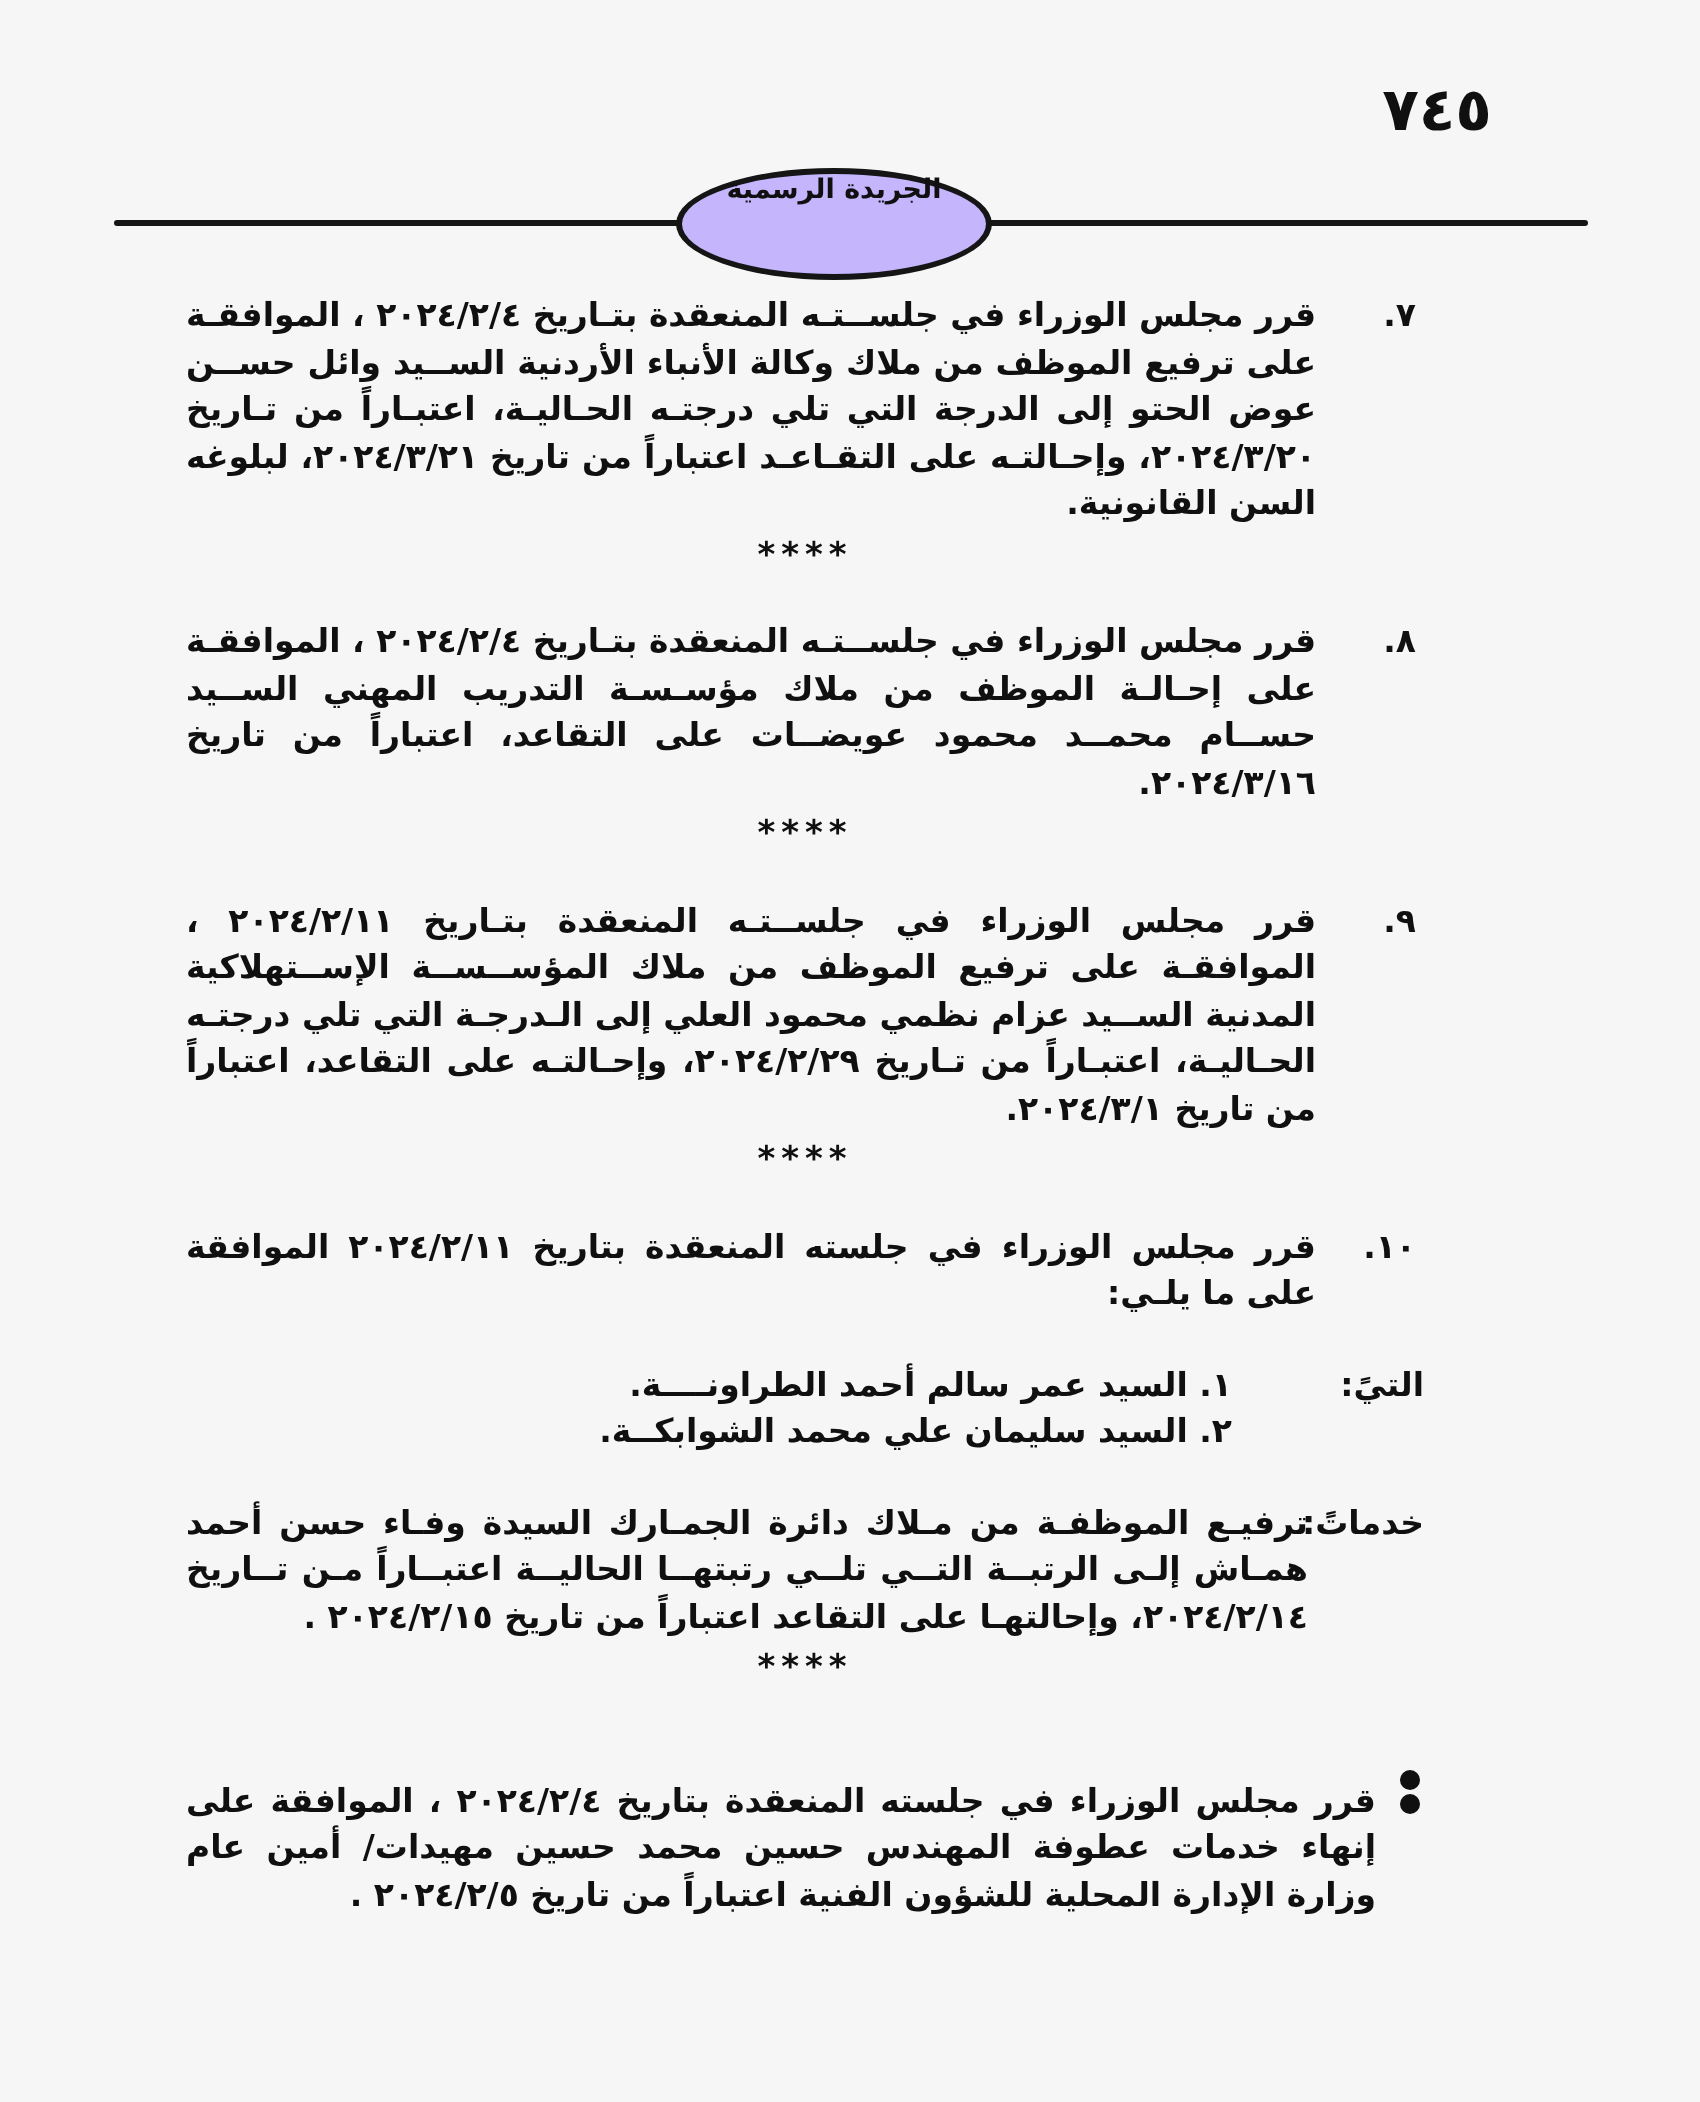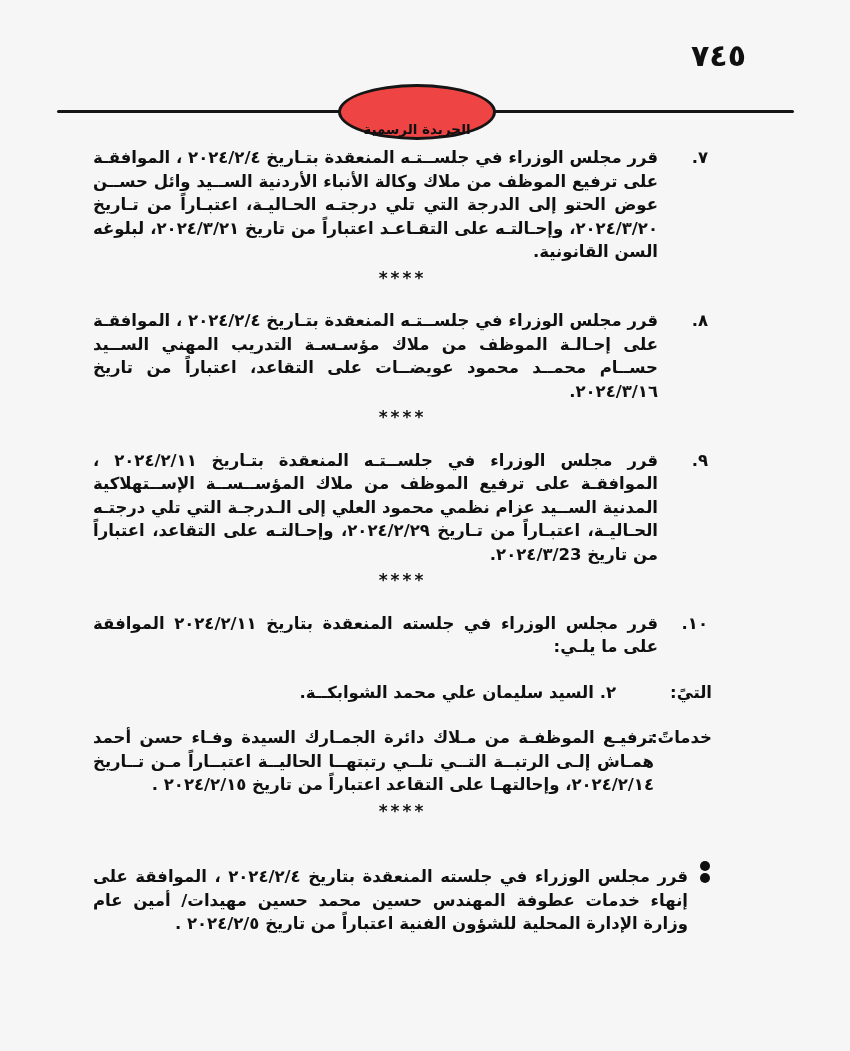"الجريدة الرسمية" .gazette-badge { align-items: flex-end -> flex-start; background: #ef4444 -> #c4b5fd }
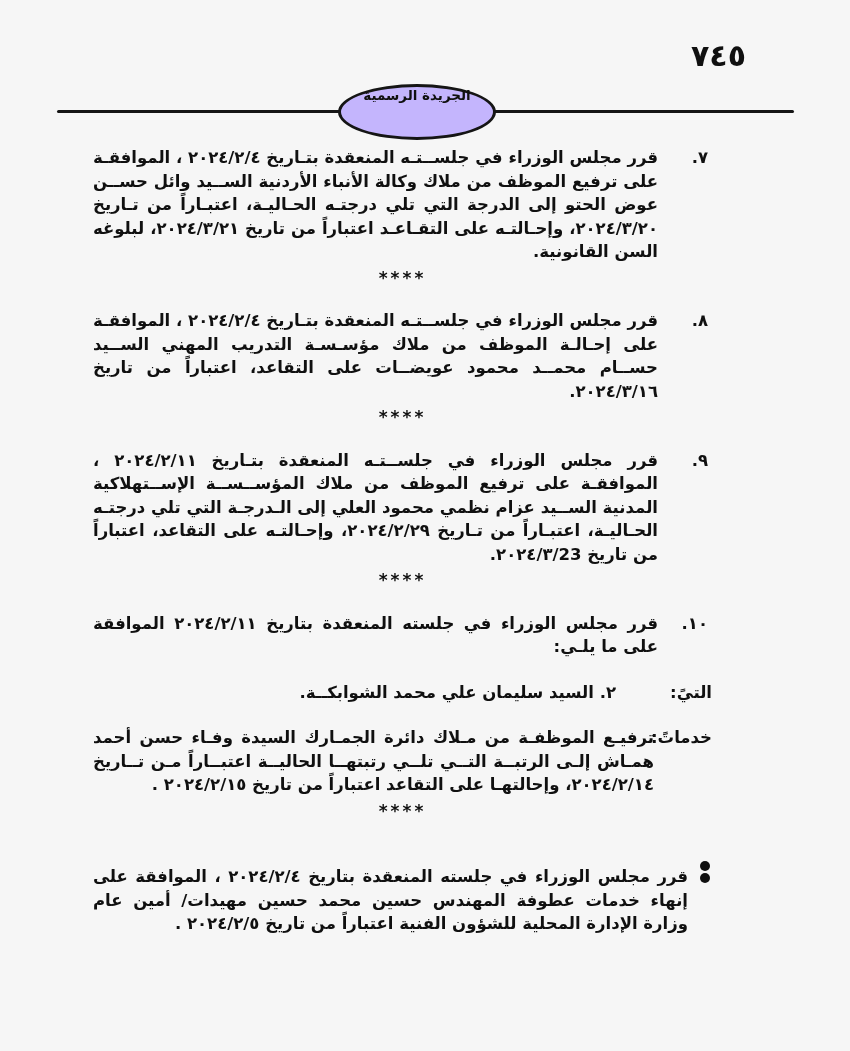"قرر مجلس الوزراء في جلســتـه المنعقدة بتـاريخ ٢٠٢٤/٢/١١" span { text: ٢٠٢٤/٣/23 -> ٢٠٢٤/٣/١ }
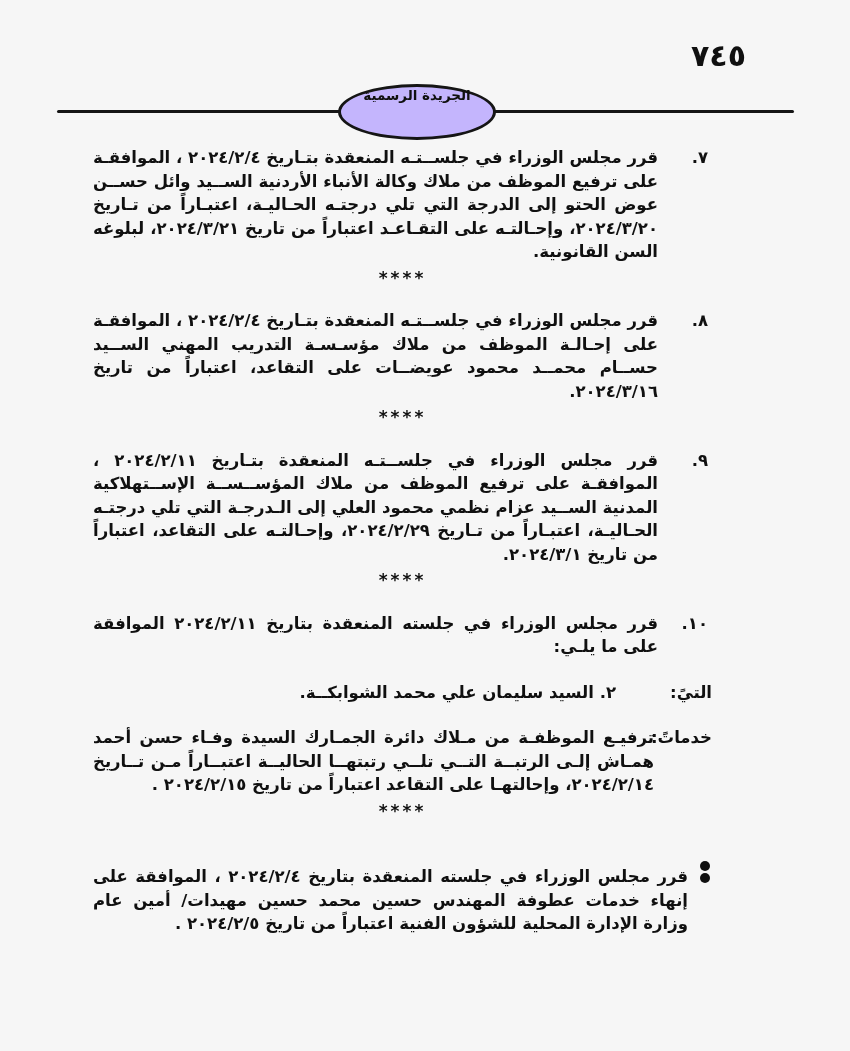"١. السيد عمر سالم أحمد" div { html: none -> <div>١. السيد عمر سالم أحمد الطراونــــة.</div> }
